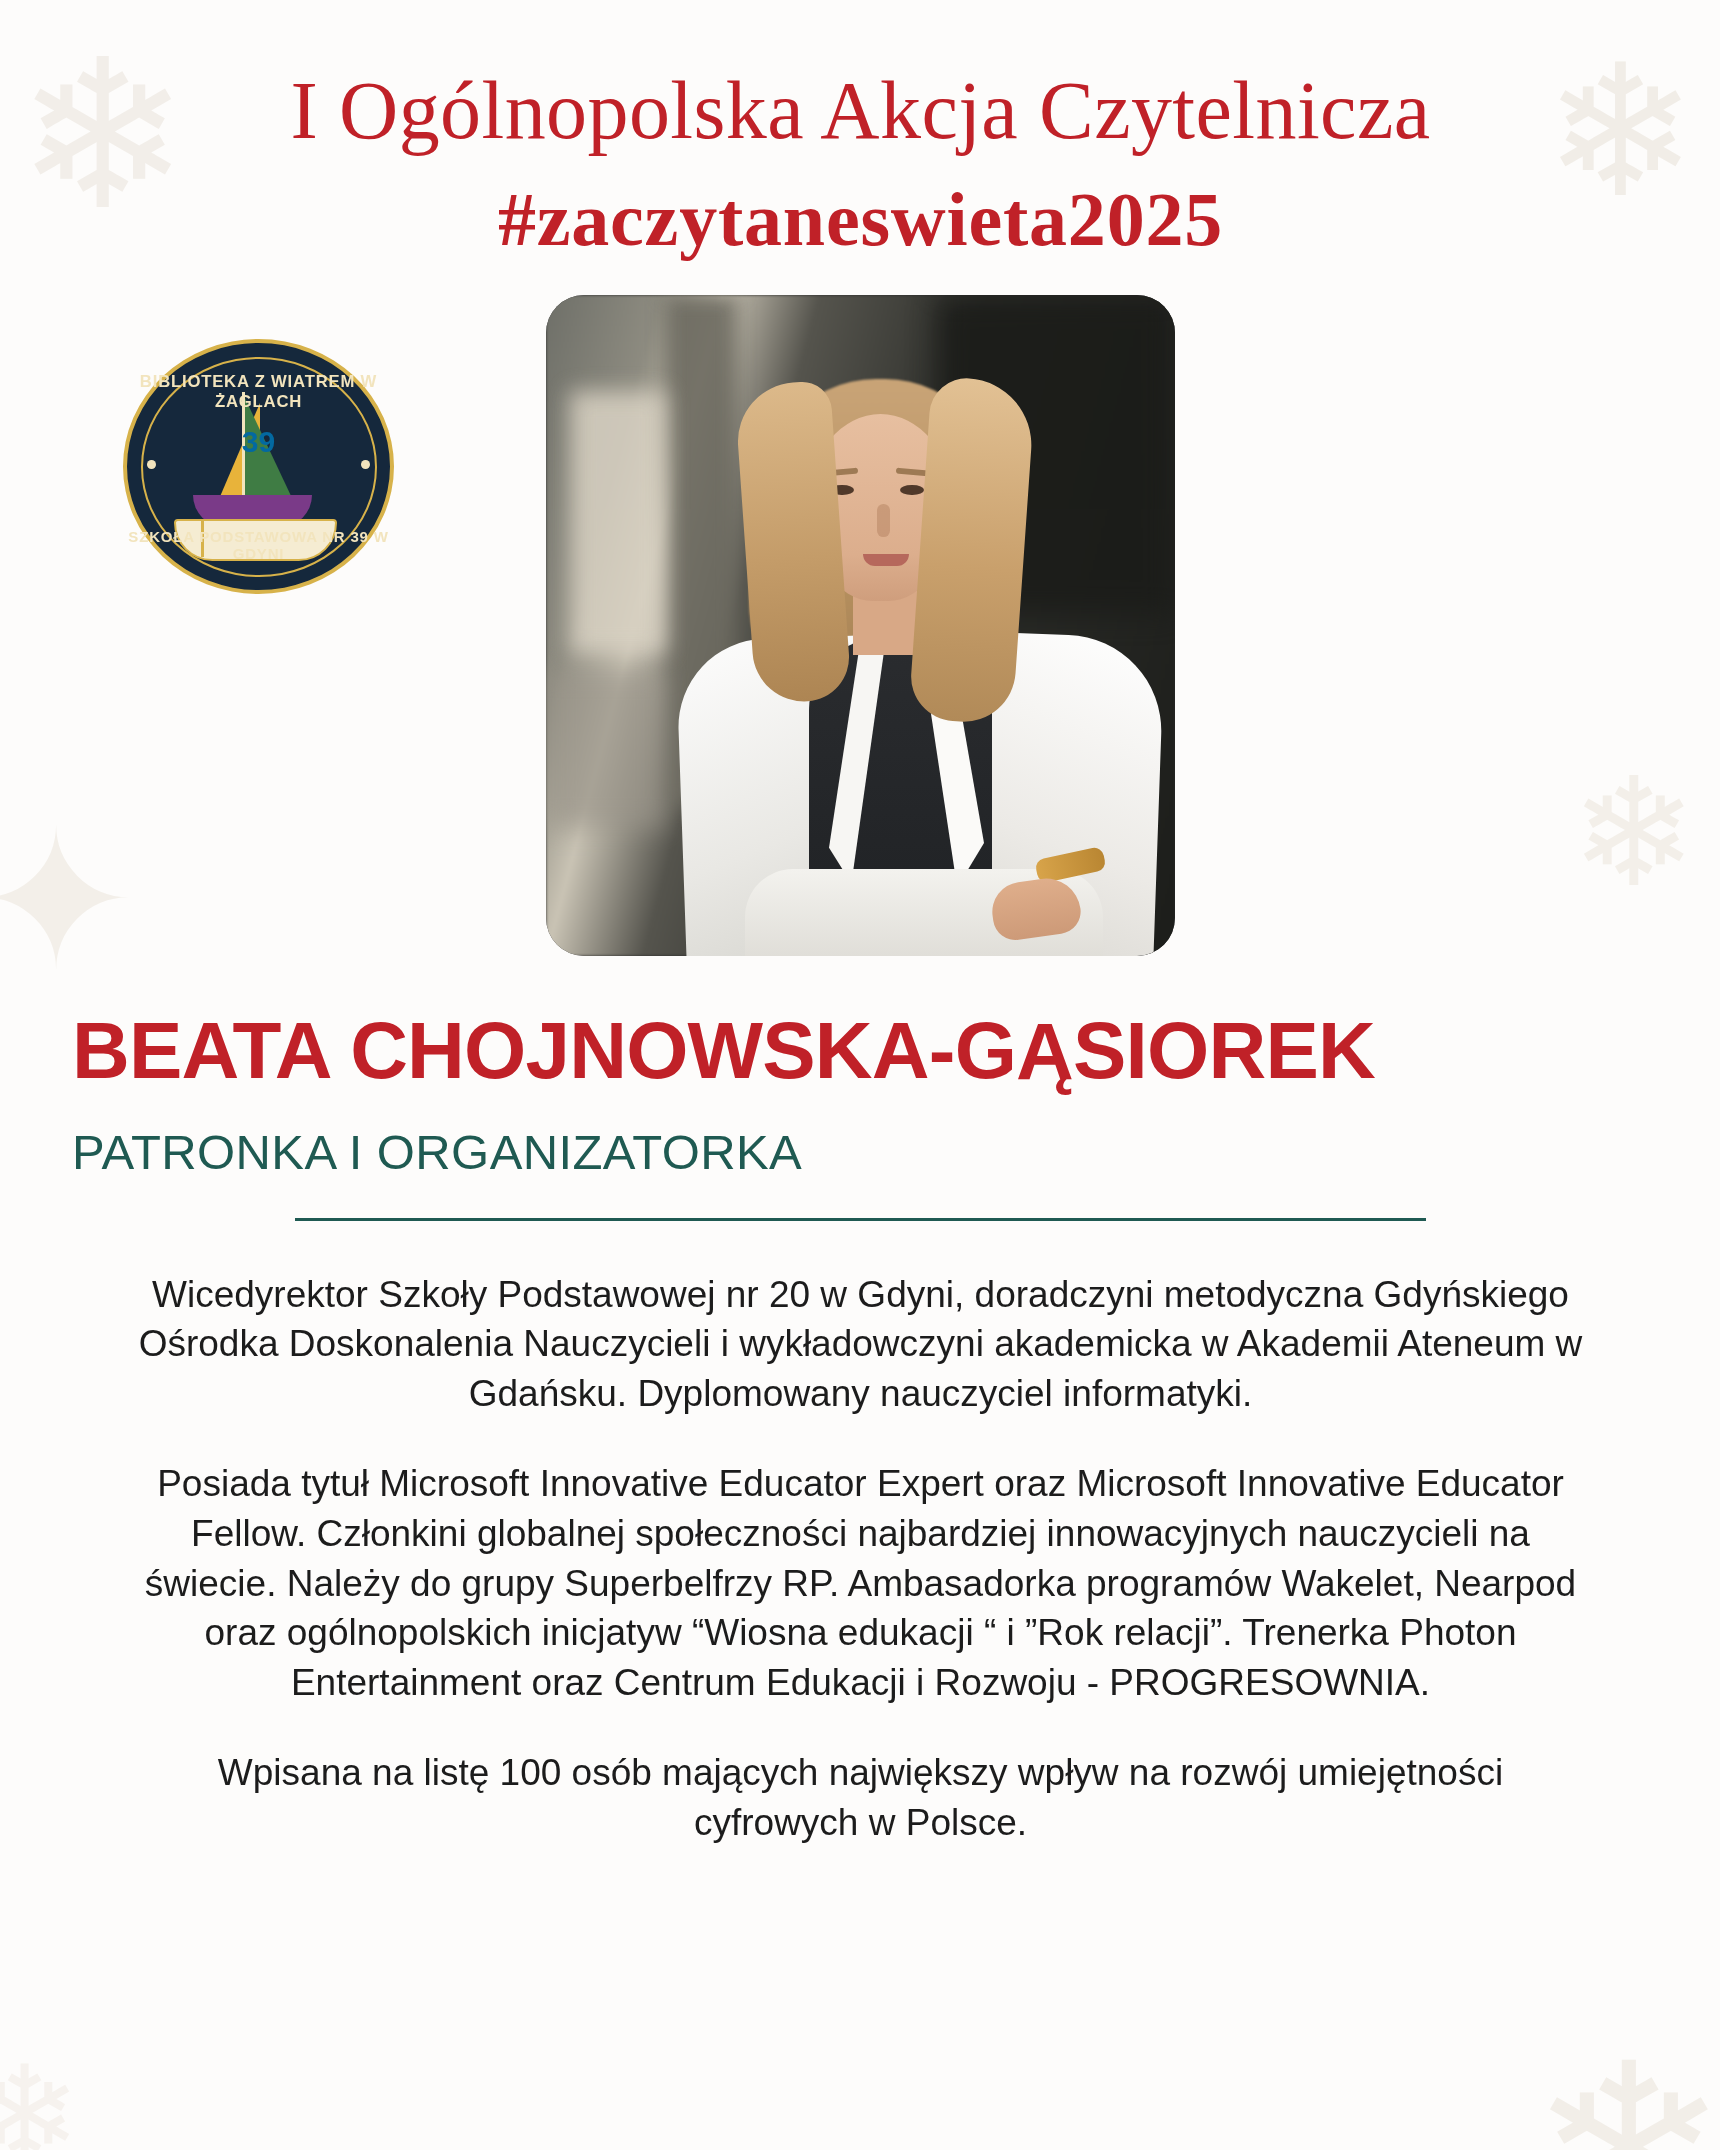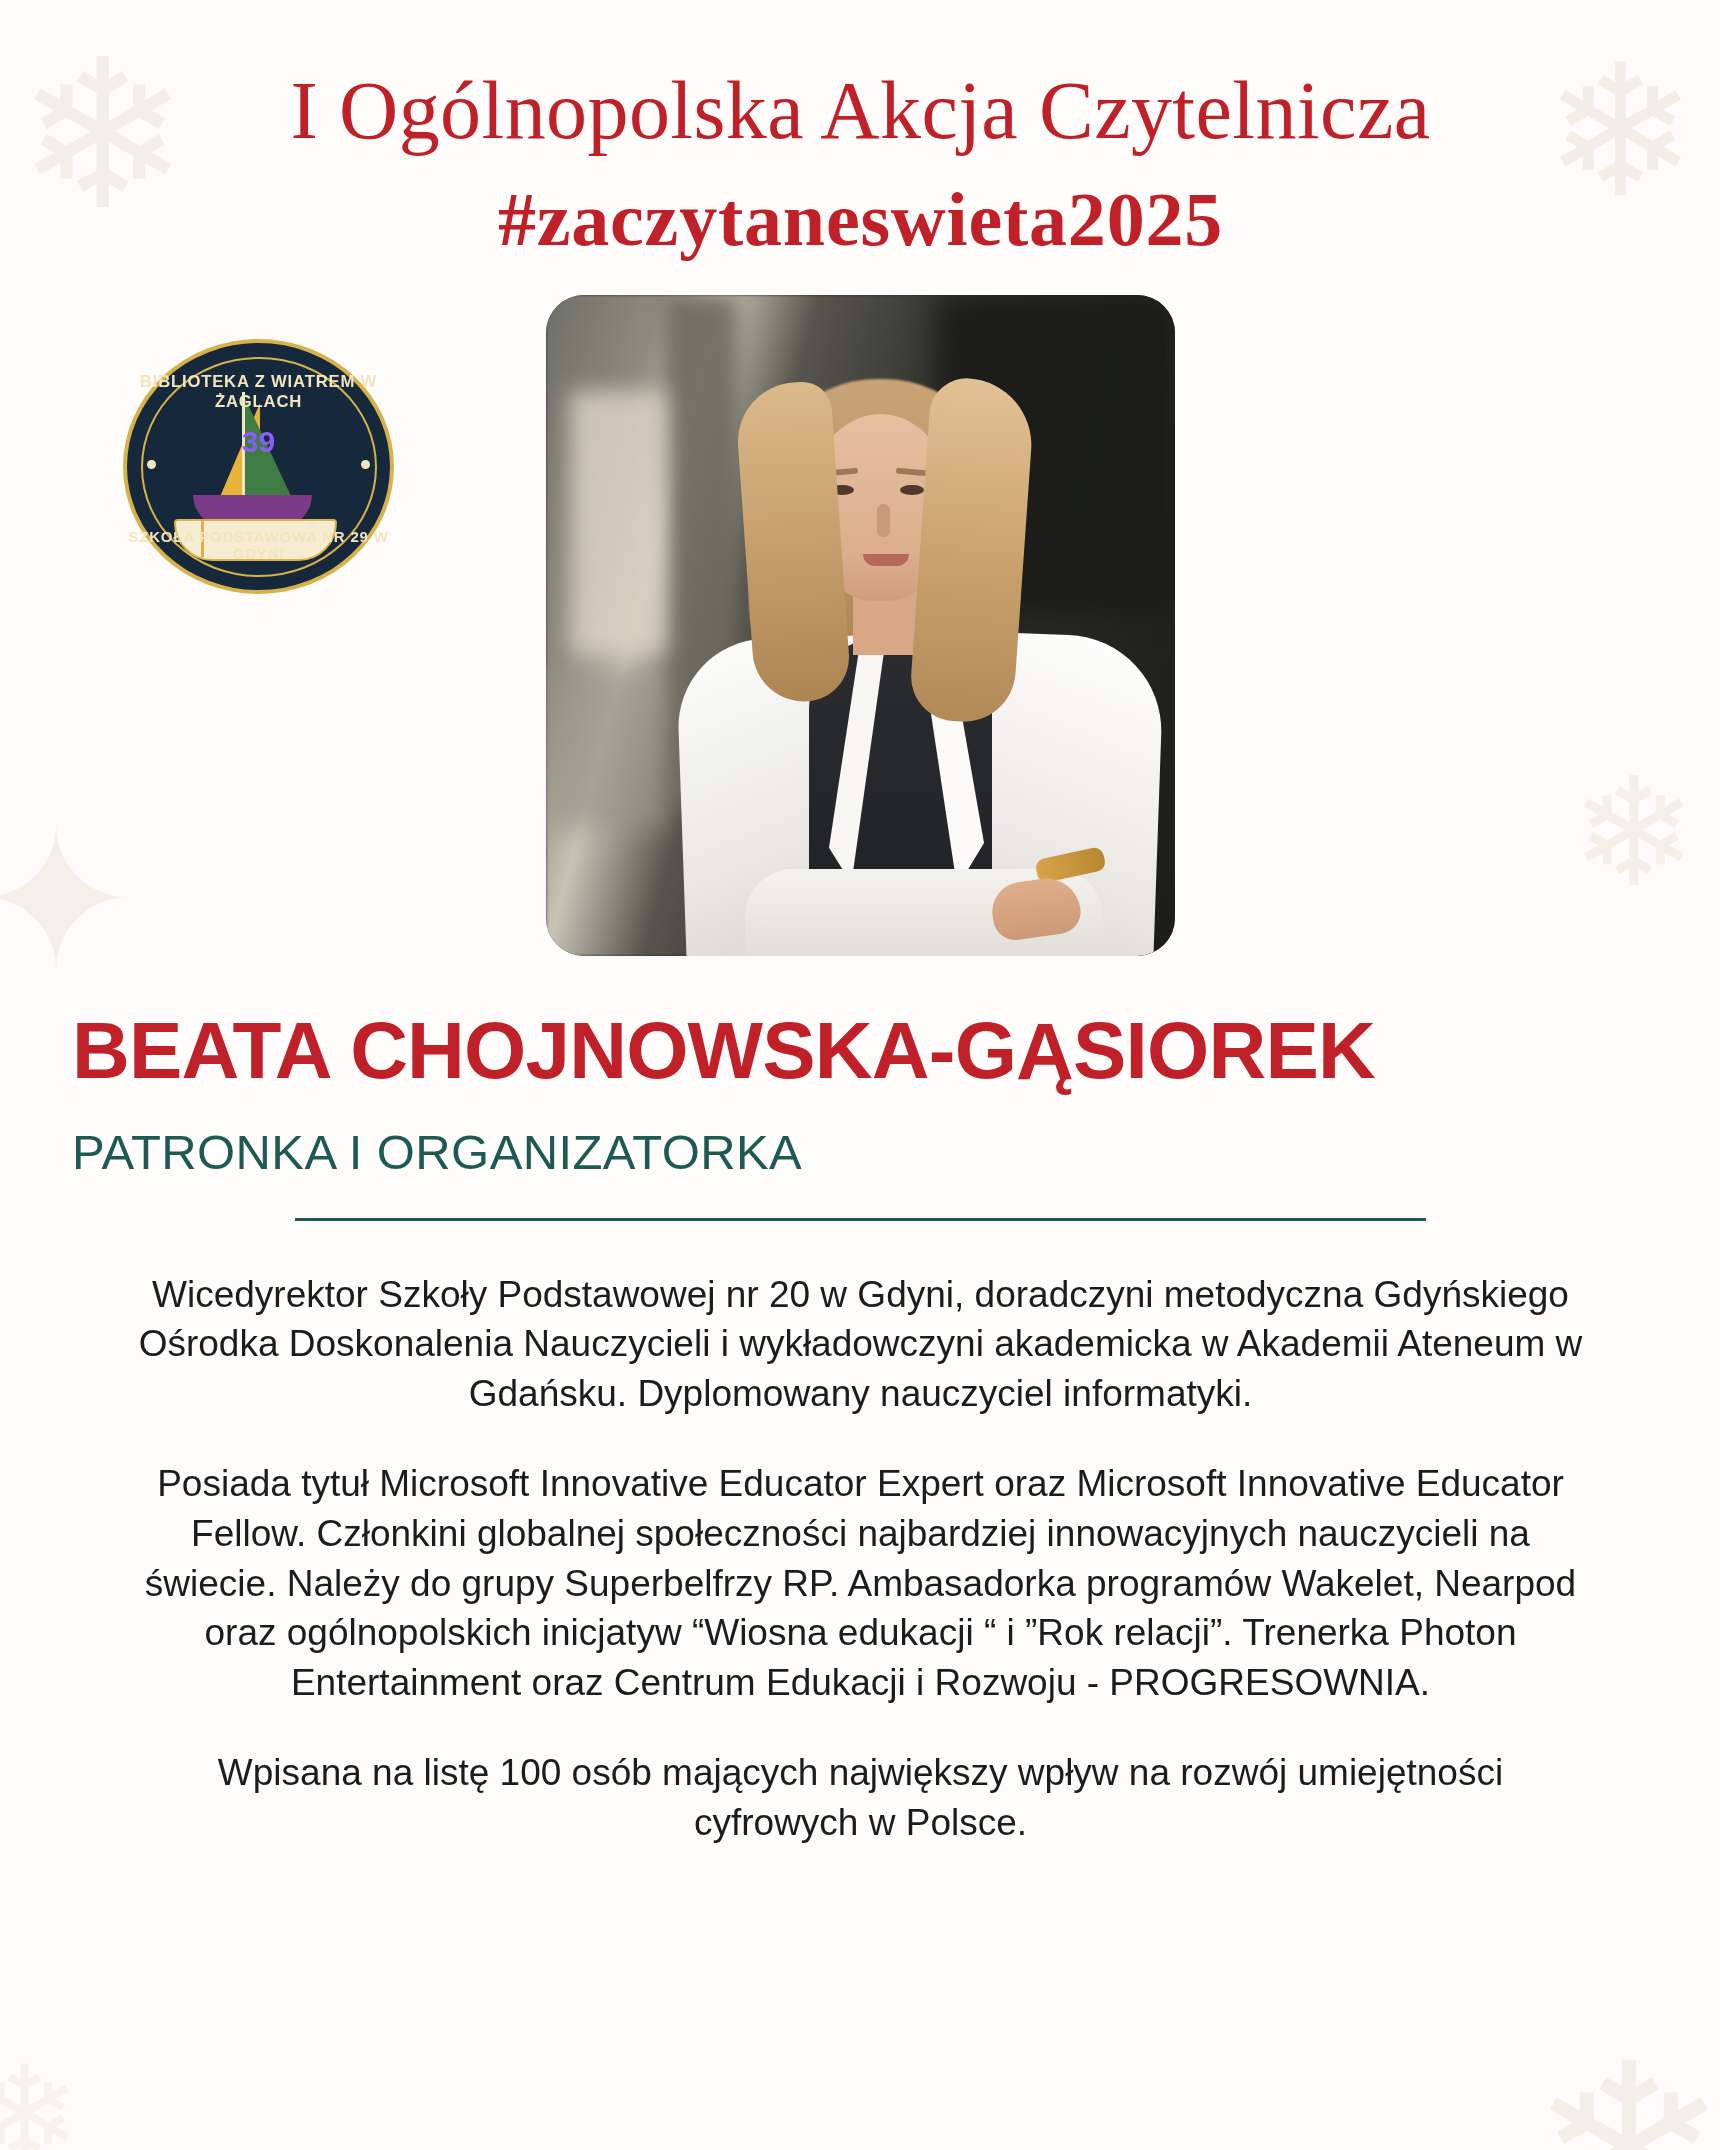"39" .logo-39 { color: #8b5cf6 -> #0369a1 }
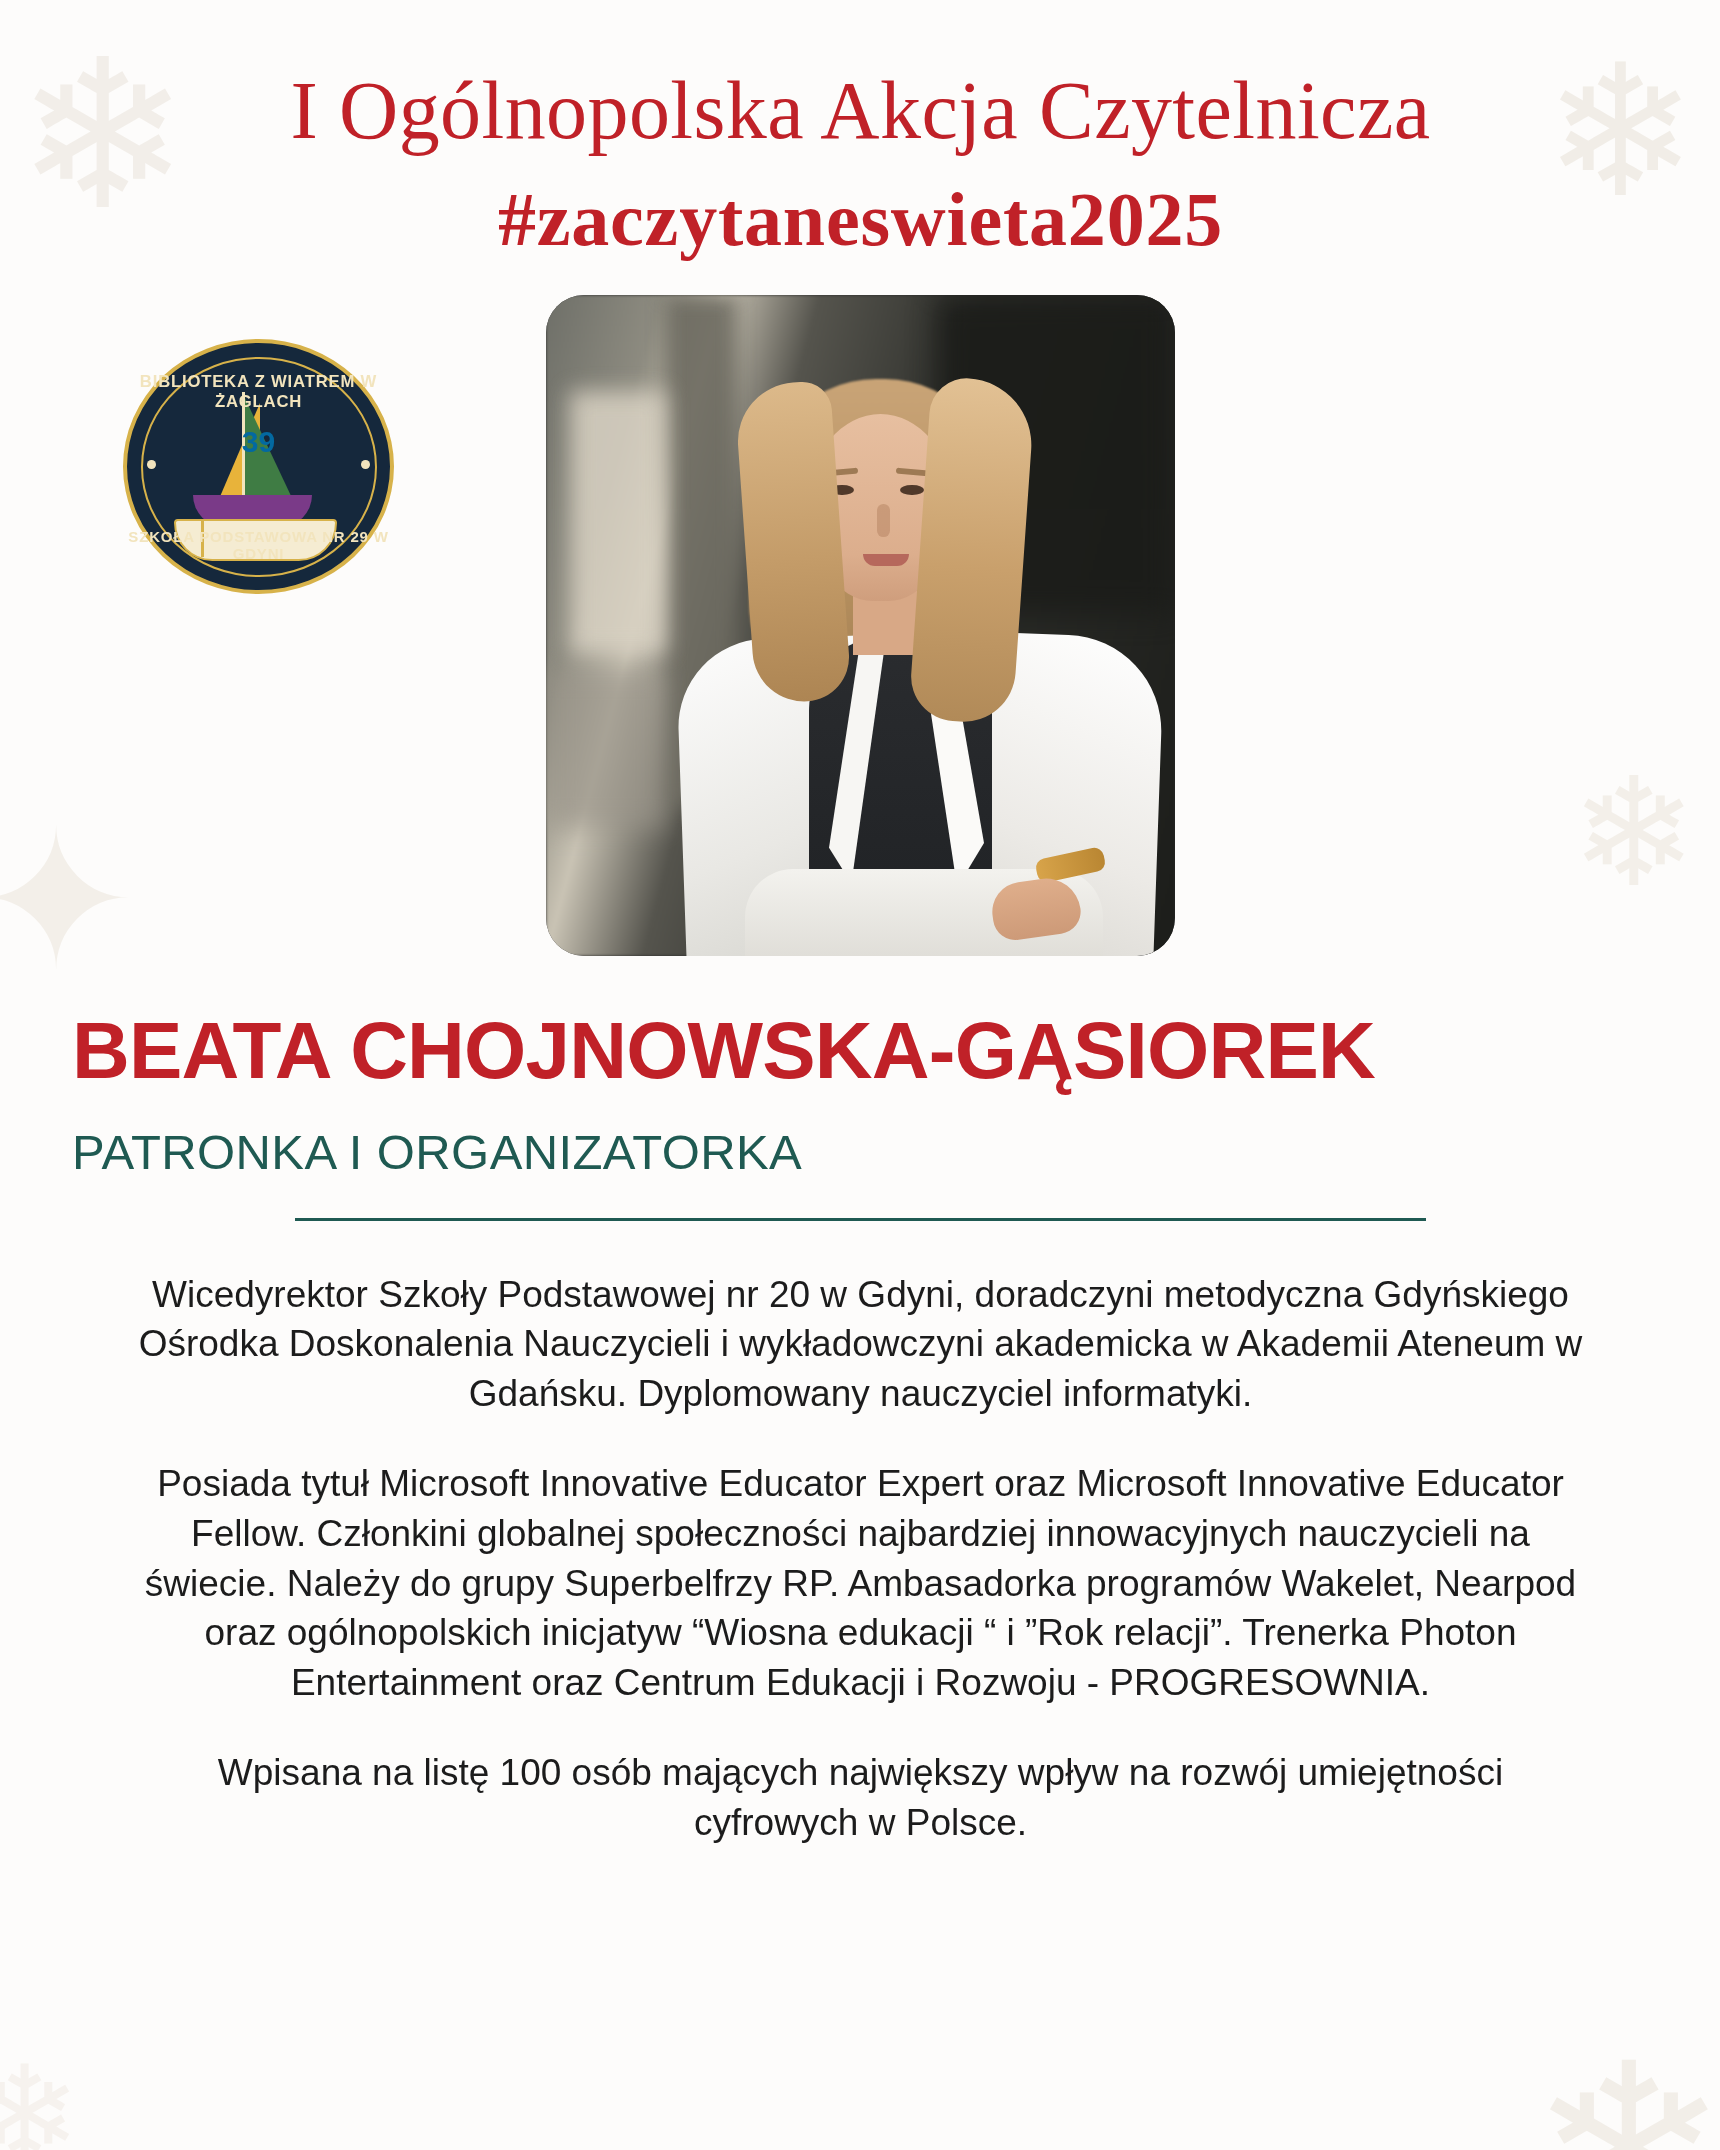"SZKOŁA PODSTAWOWA NR 29 W" div.logo-text-bottom { text: 29 -> 39 }
